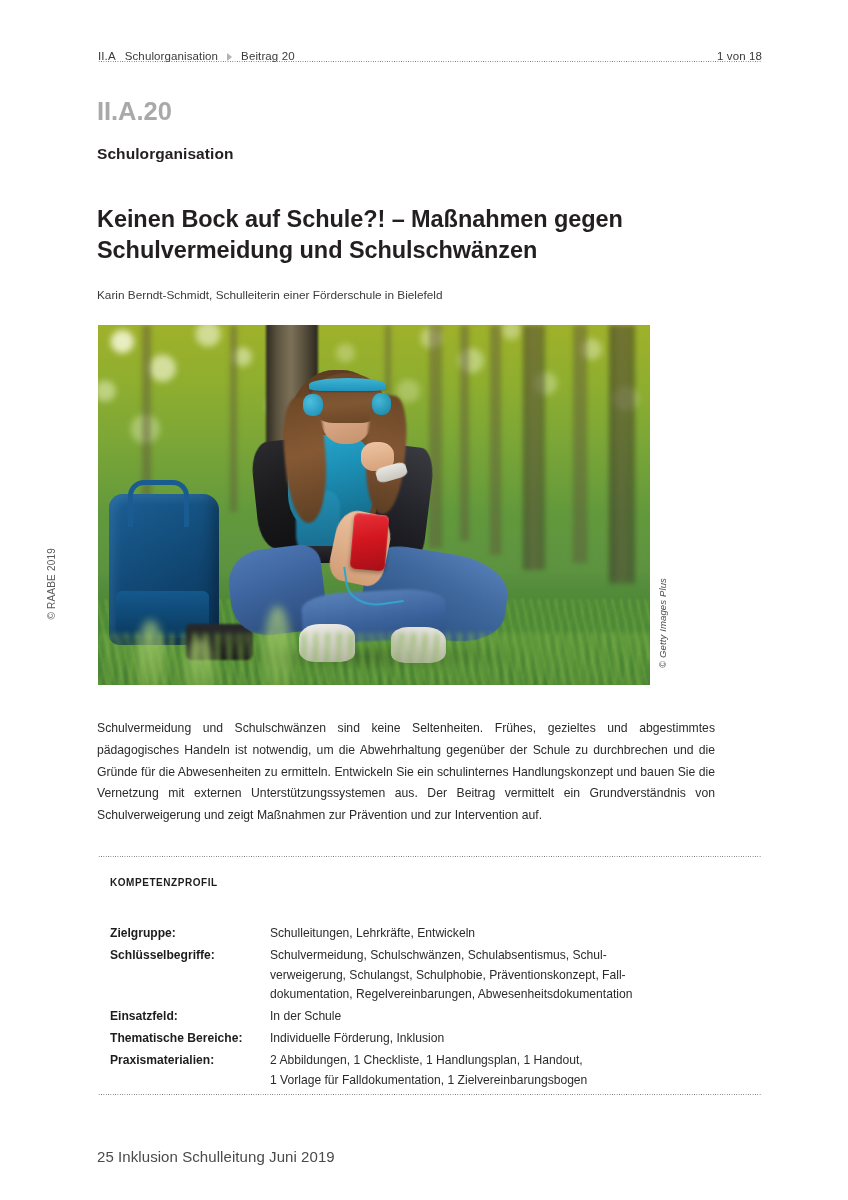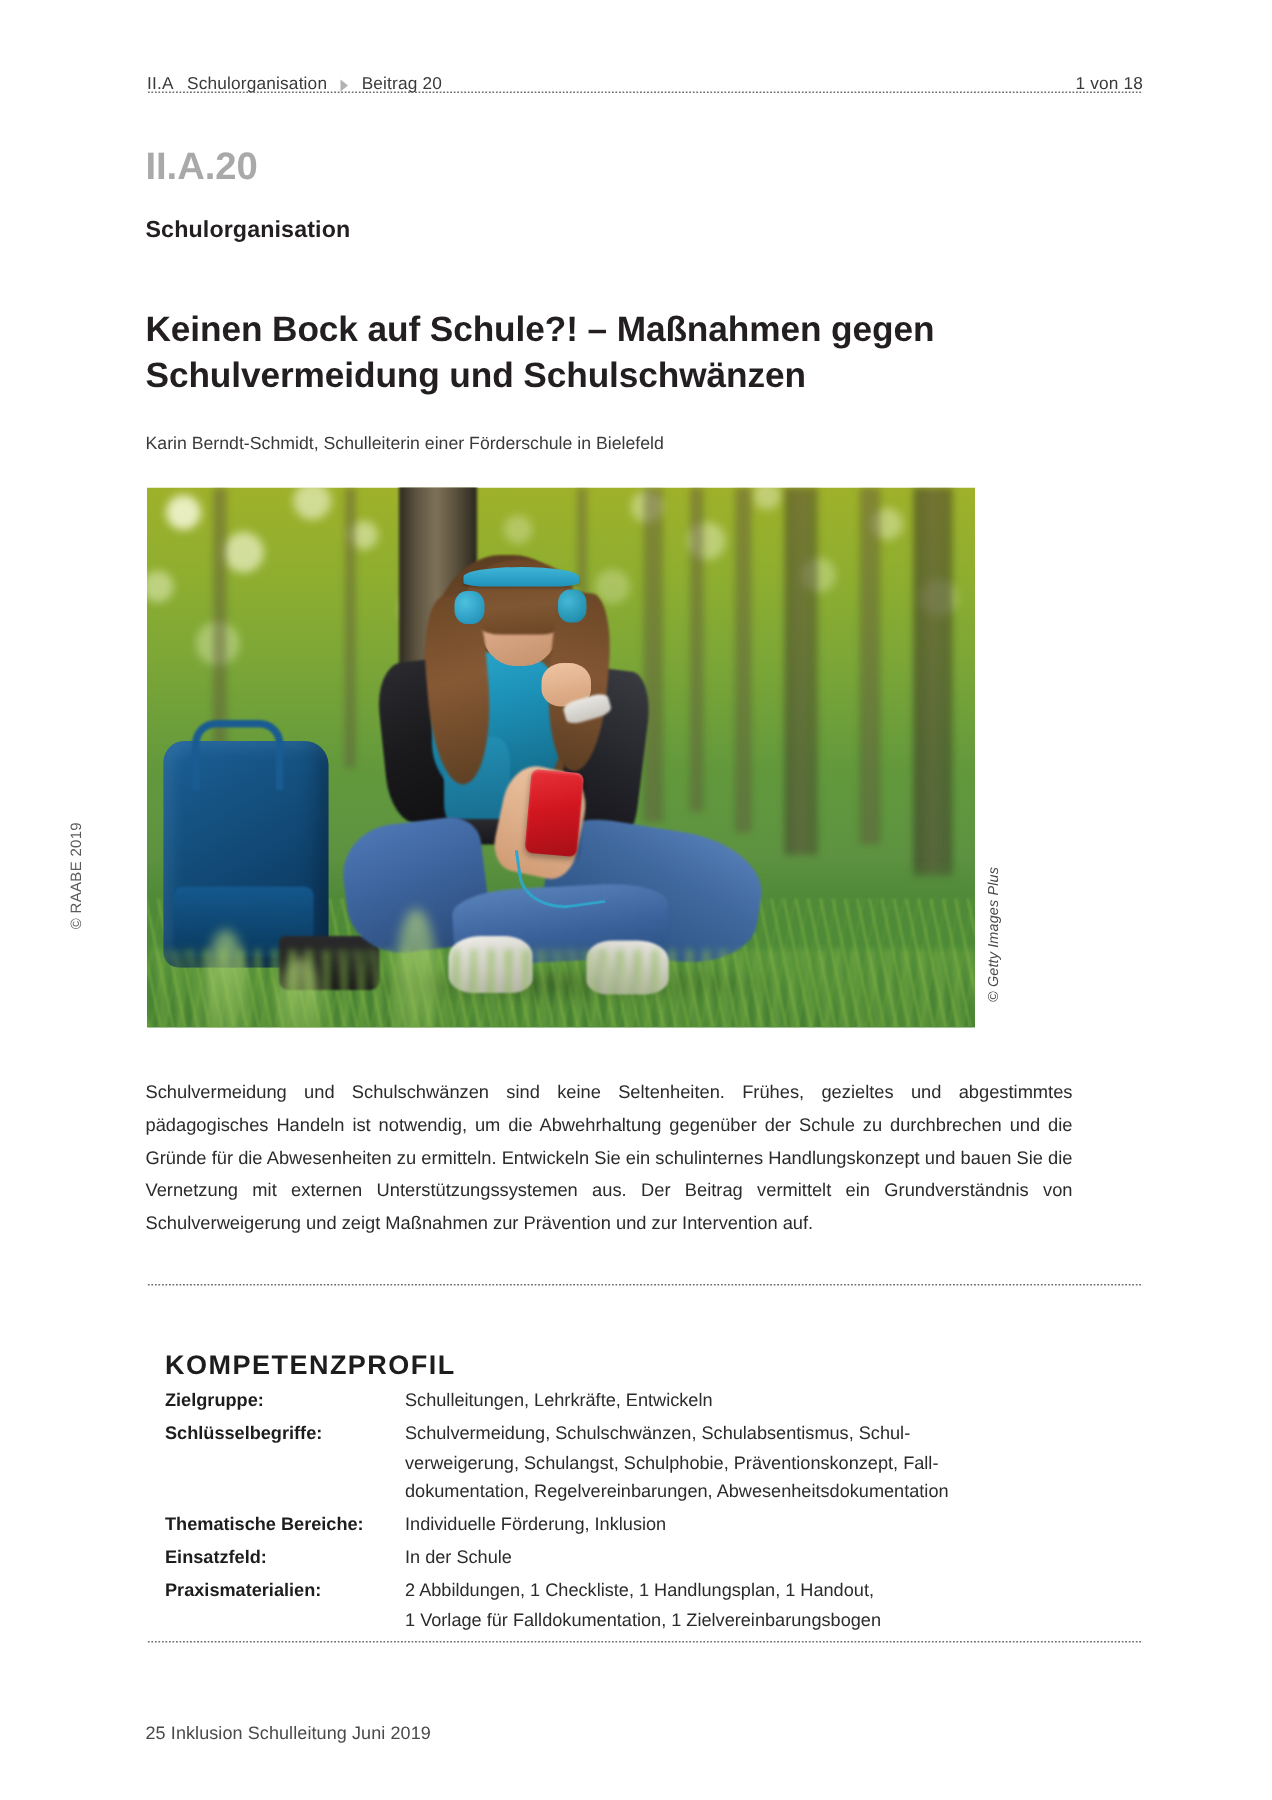"KOMPETENZPROFIL" .kp-title { font-size: 18px -> 10px; top: 900px -> 877px }
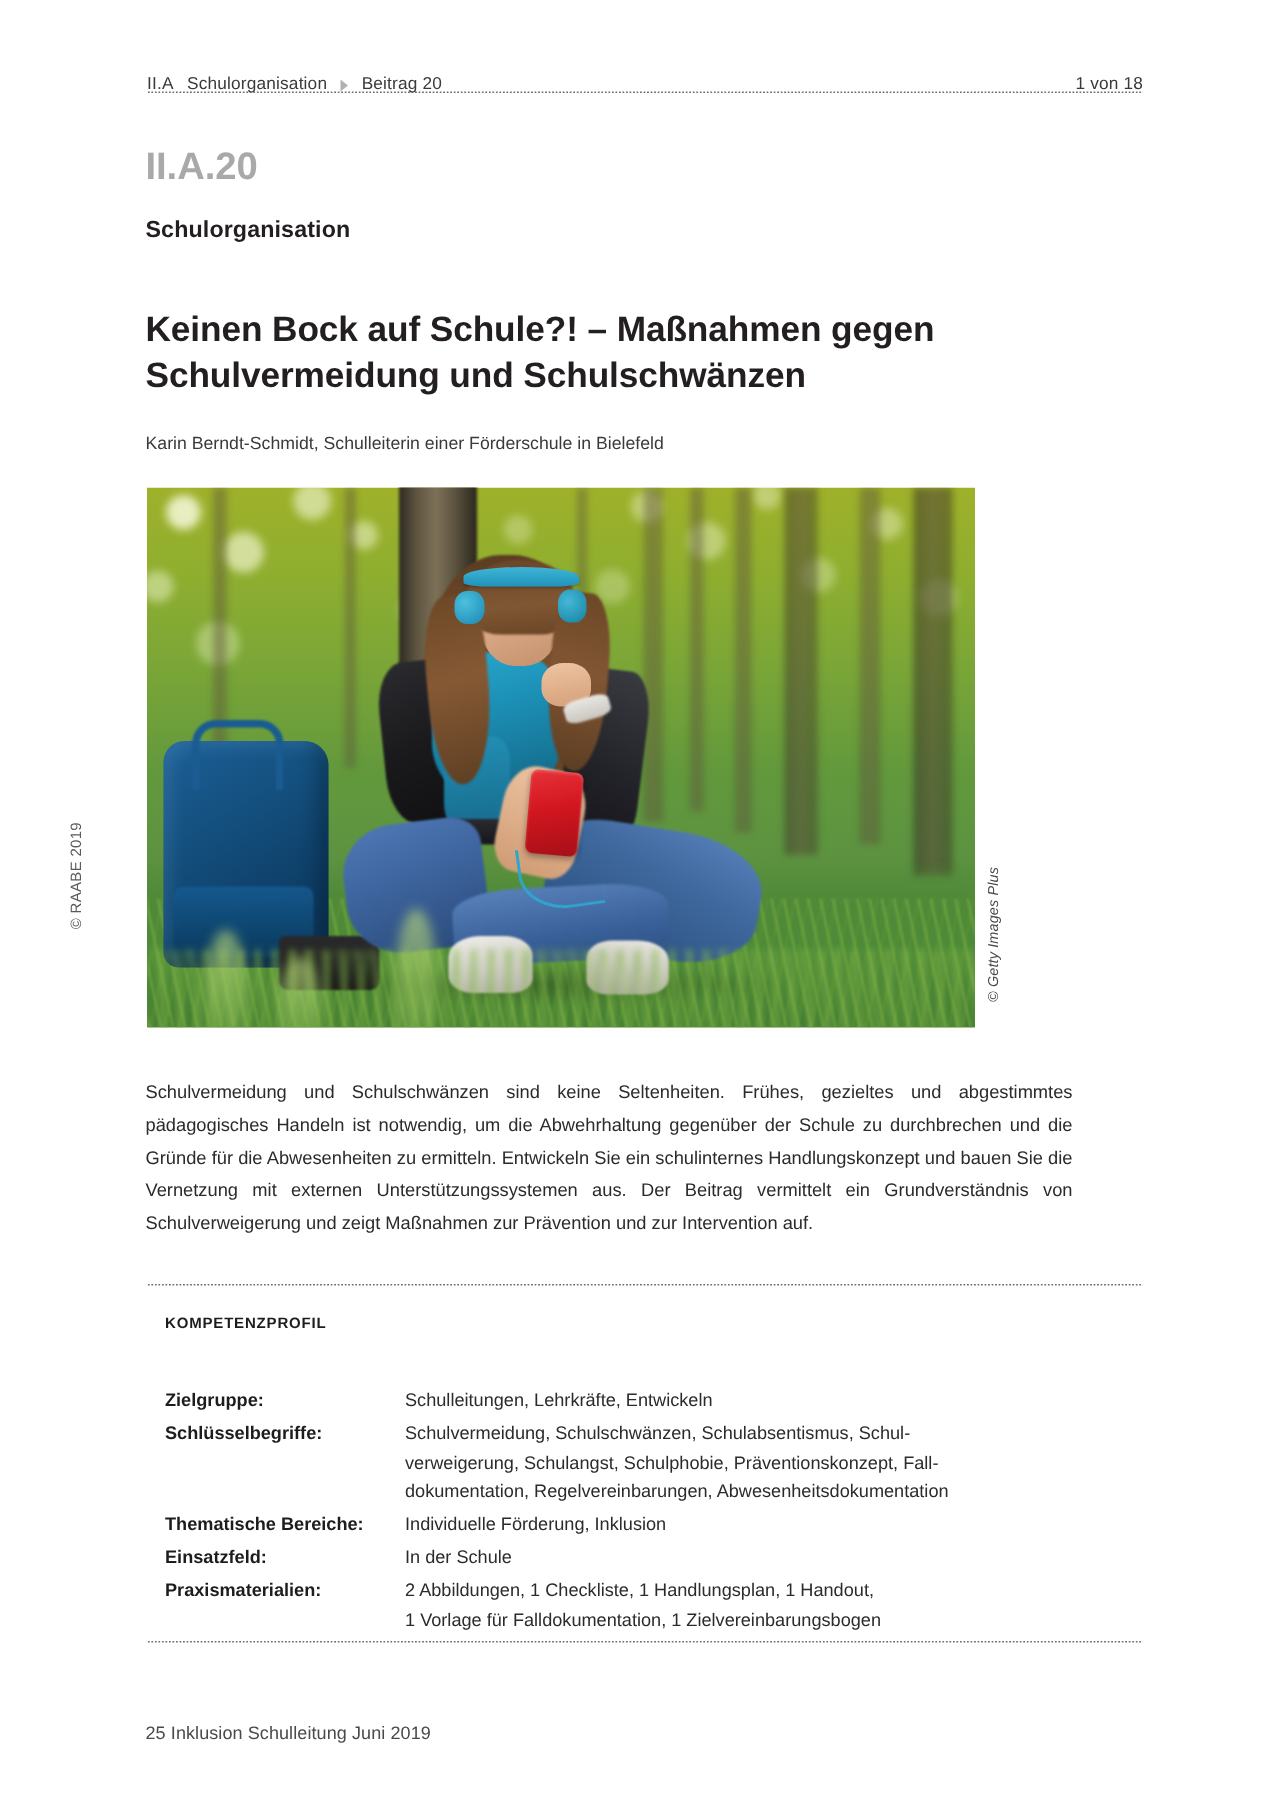"Thematische Bereiche:" tr { order: before "Einsatzfeld:" -> after "Einsatzfeld:" }
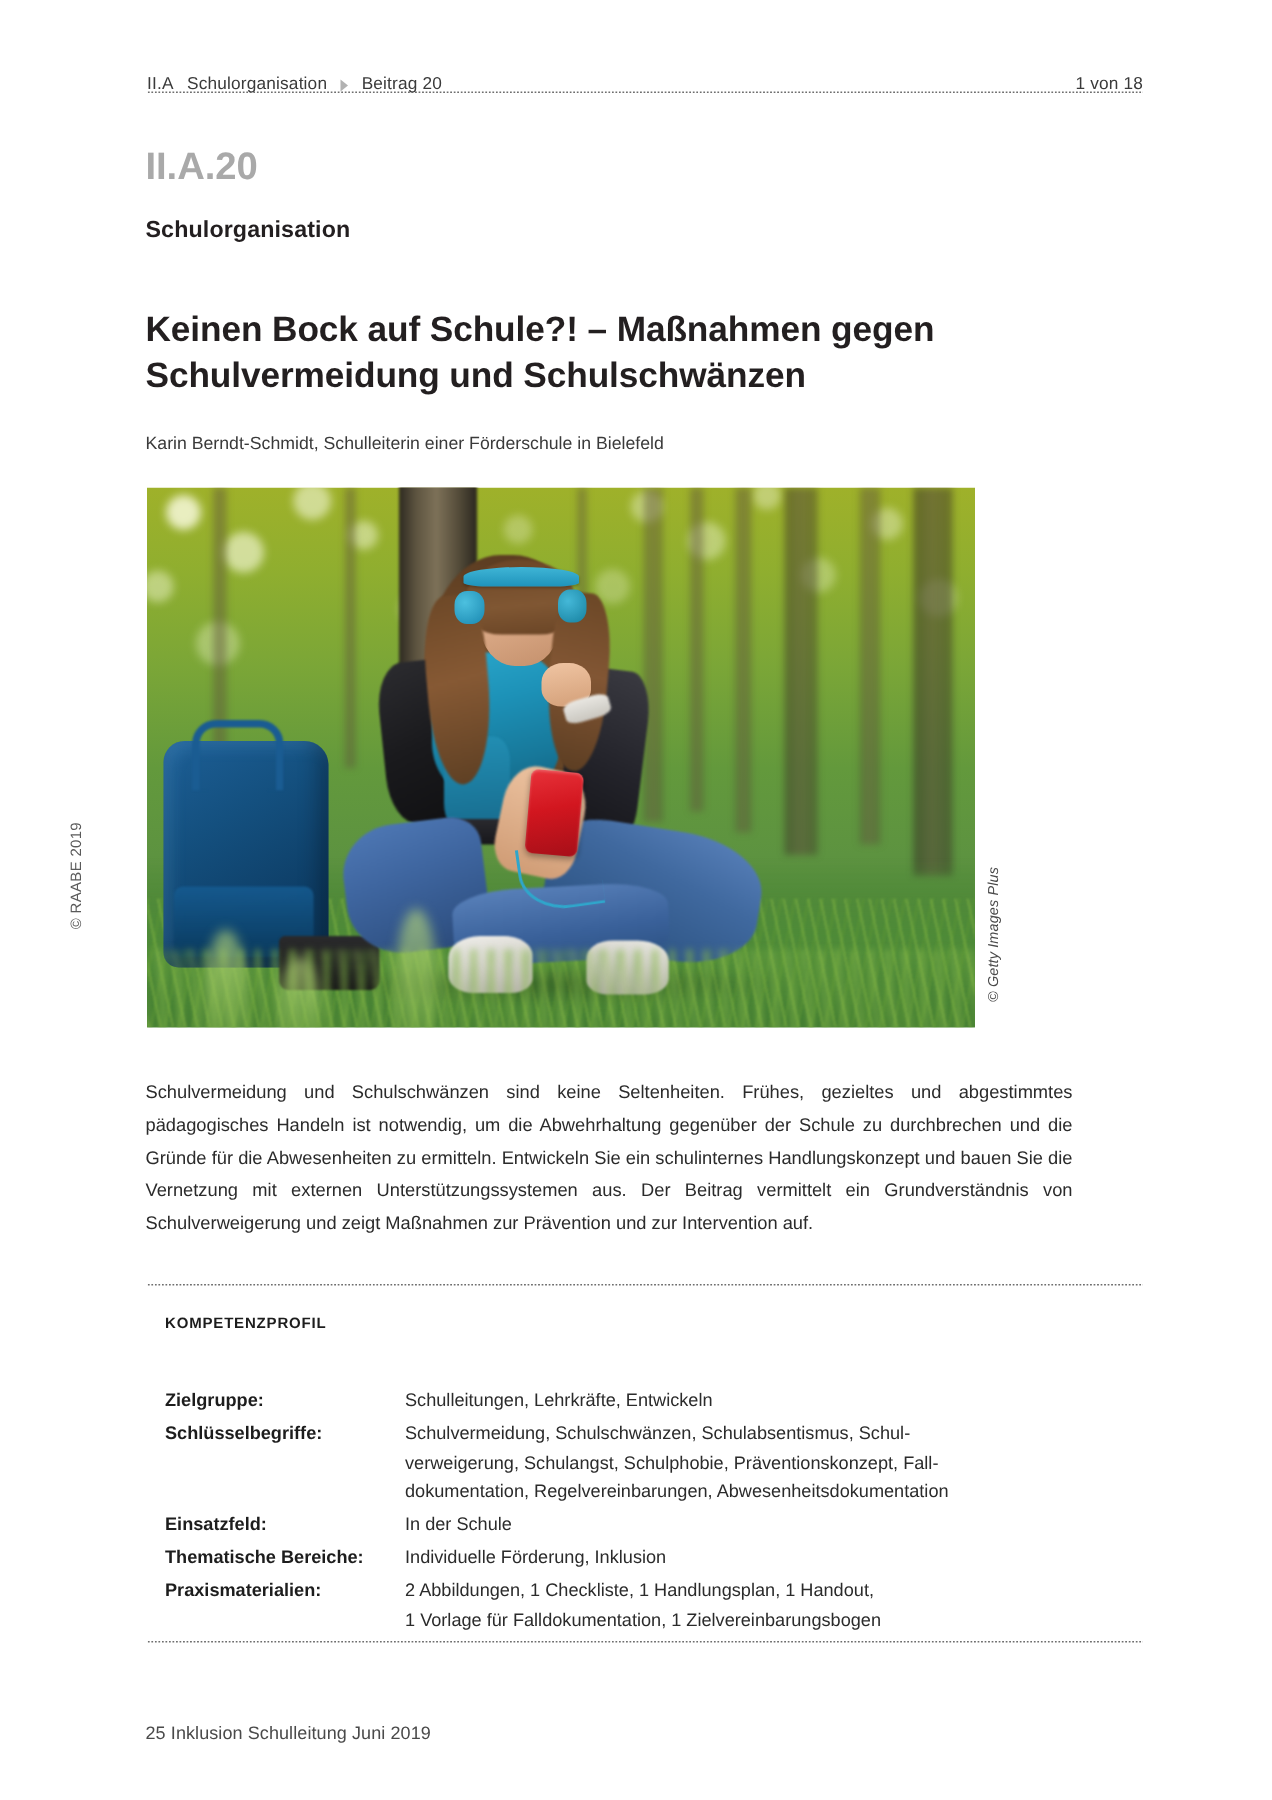"25 Inklusion Schulleitung Juni 2019" .footer { font-size: 12px -> 15px }
